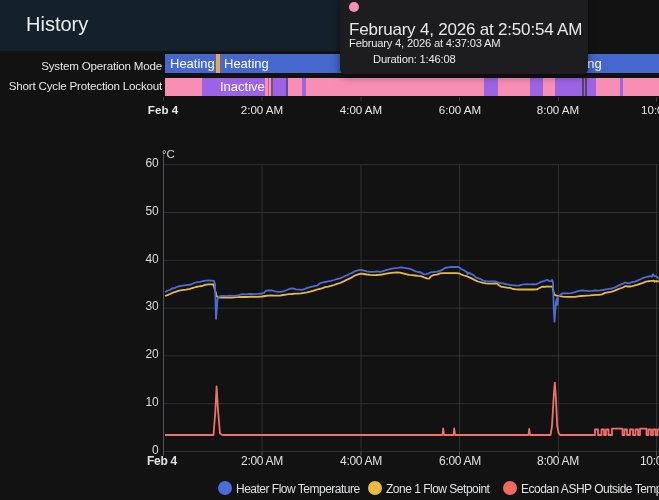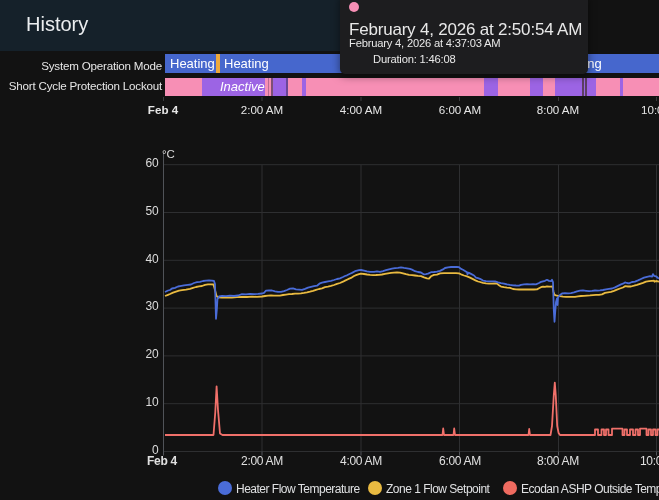"Inactive" div.bartxt { font-style: italic -> none }
